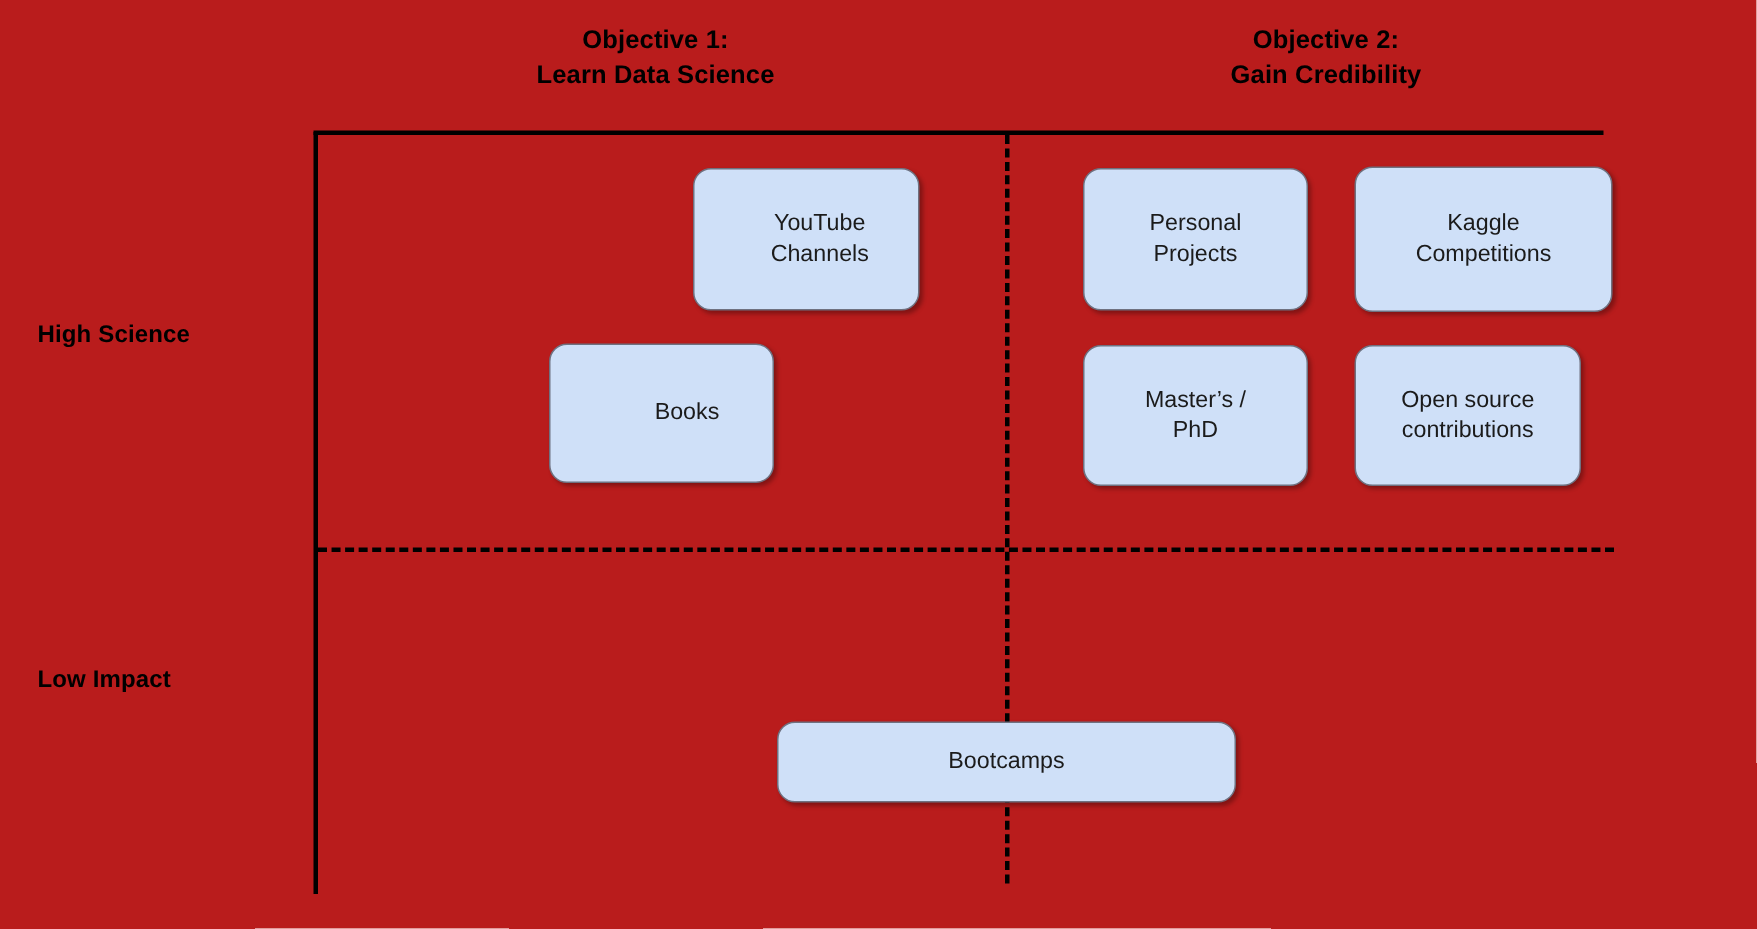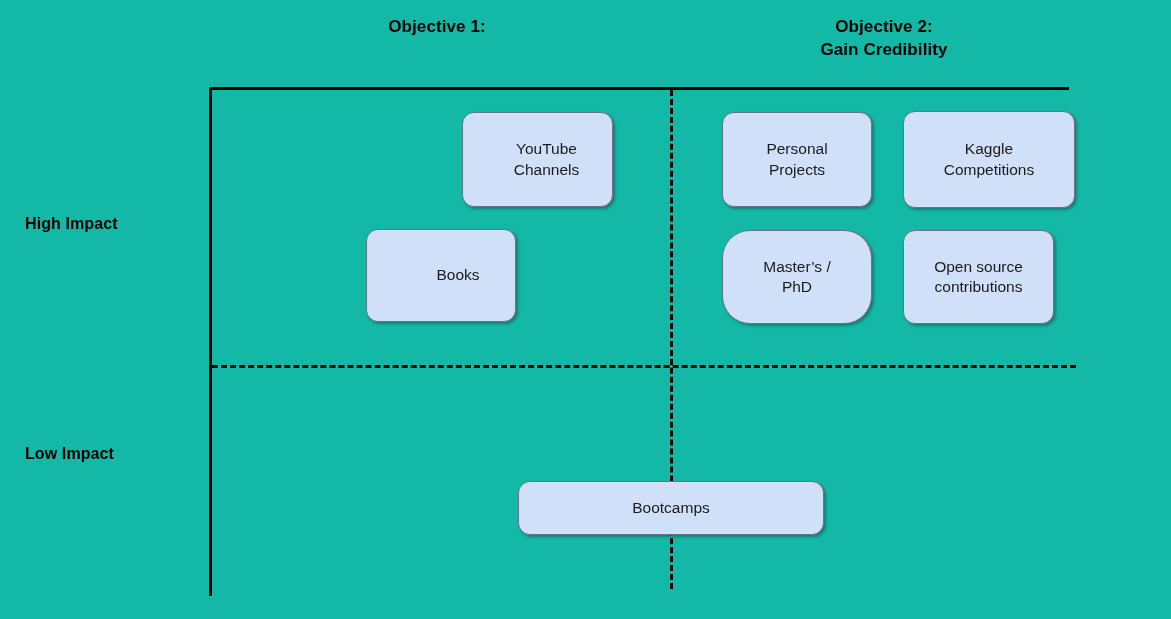"Objective 1:" #canvas { background: #14b8a6 -> #b91c1c }
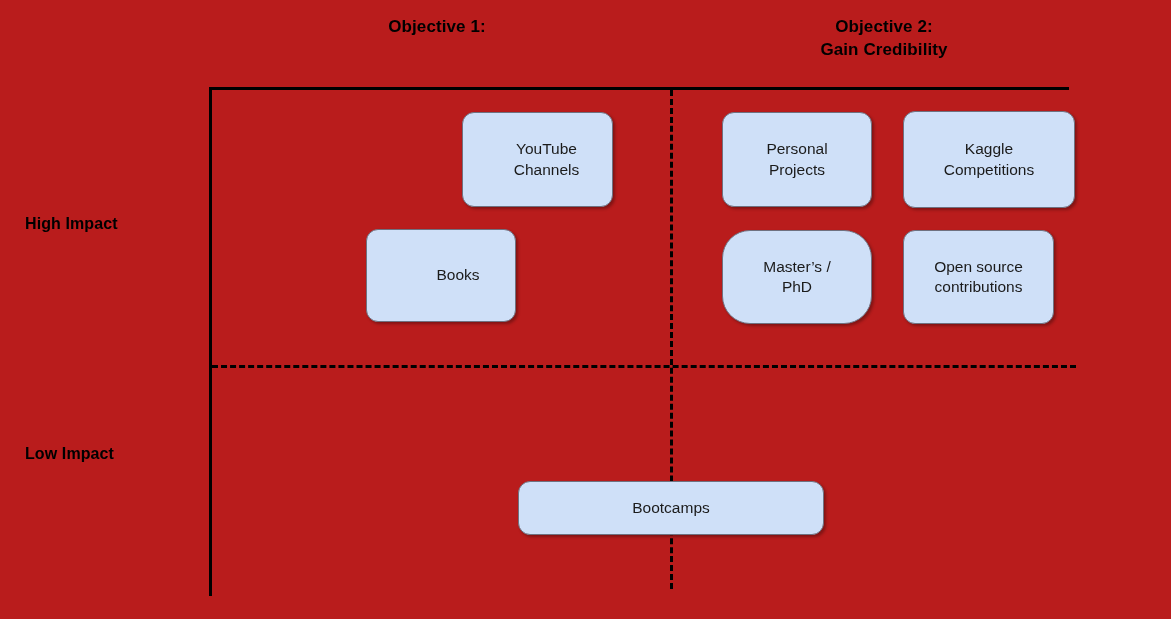"Learn Data Science" span.line2 { html: none -> <span>Learn Data Science</span> }
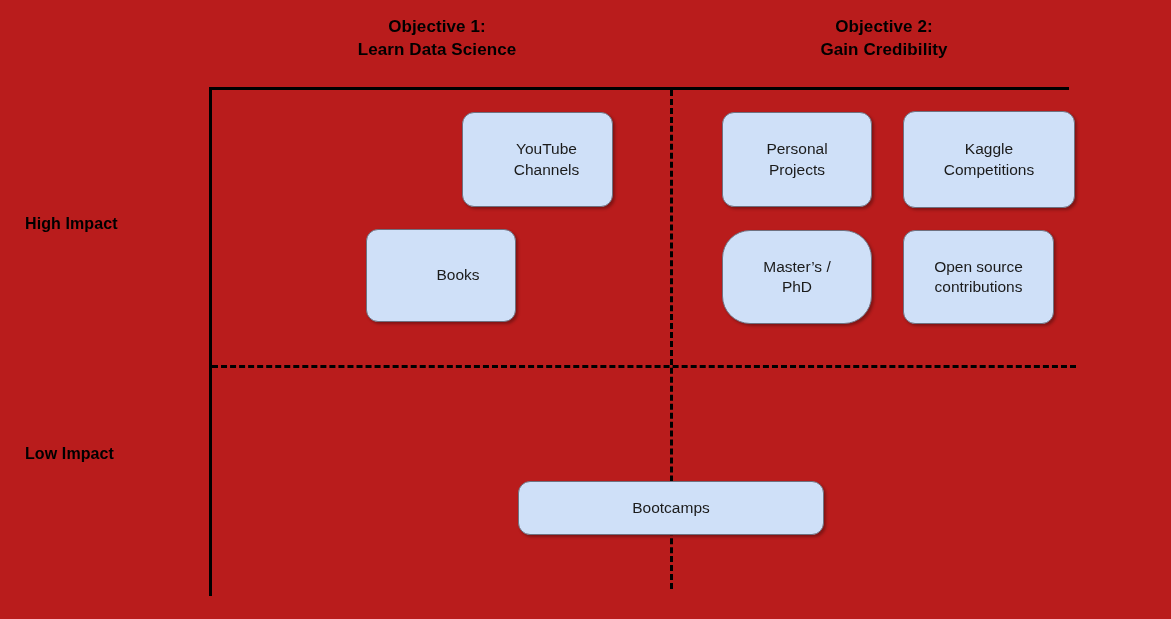"High Impact" div.row-label { text: Impact -> Science }
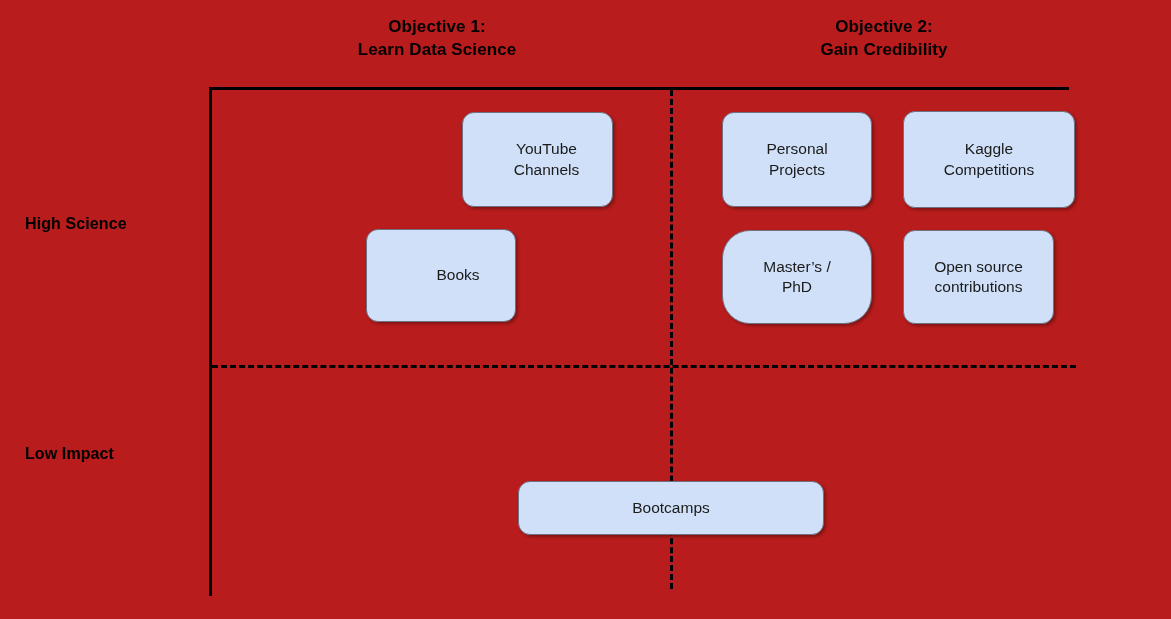"Master’s /" div.opt-box { border-radius: 28px -> none }
